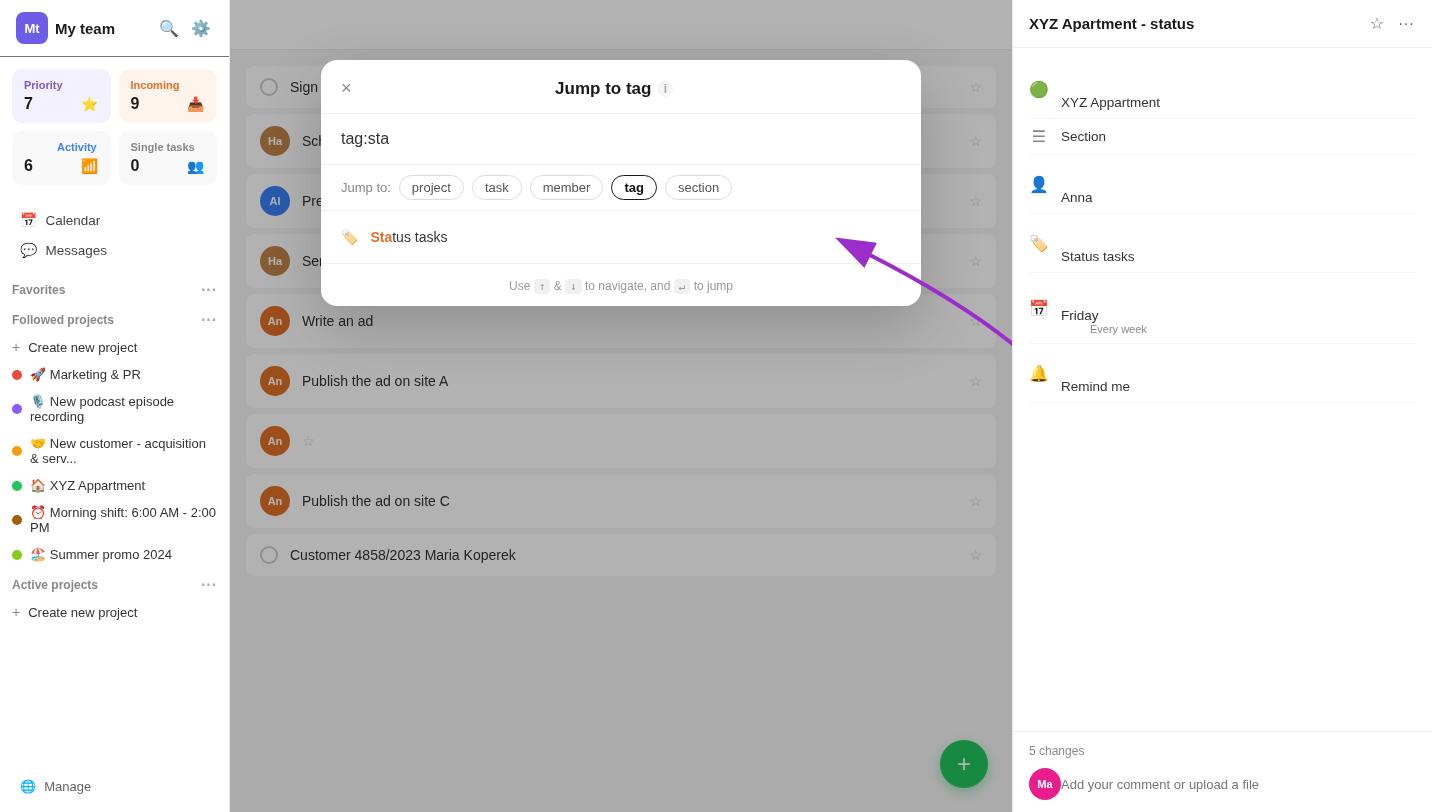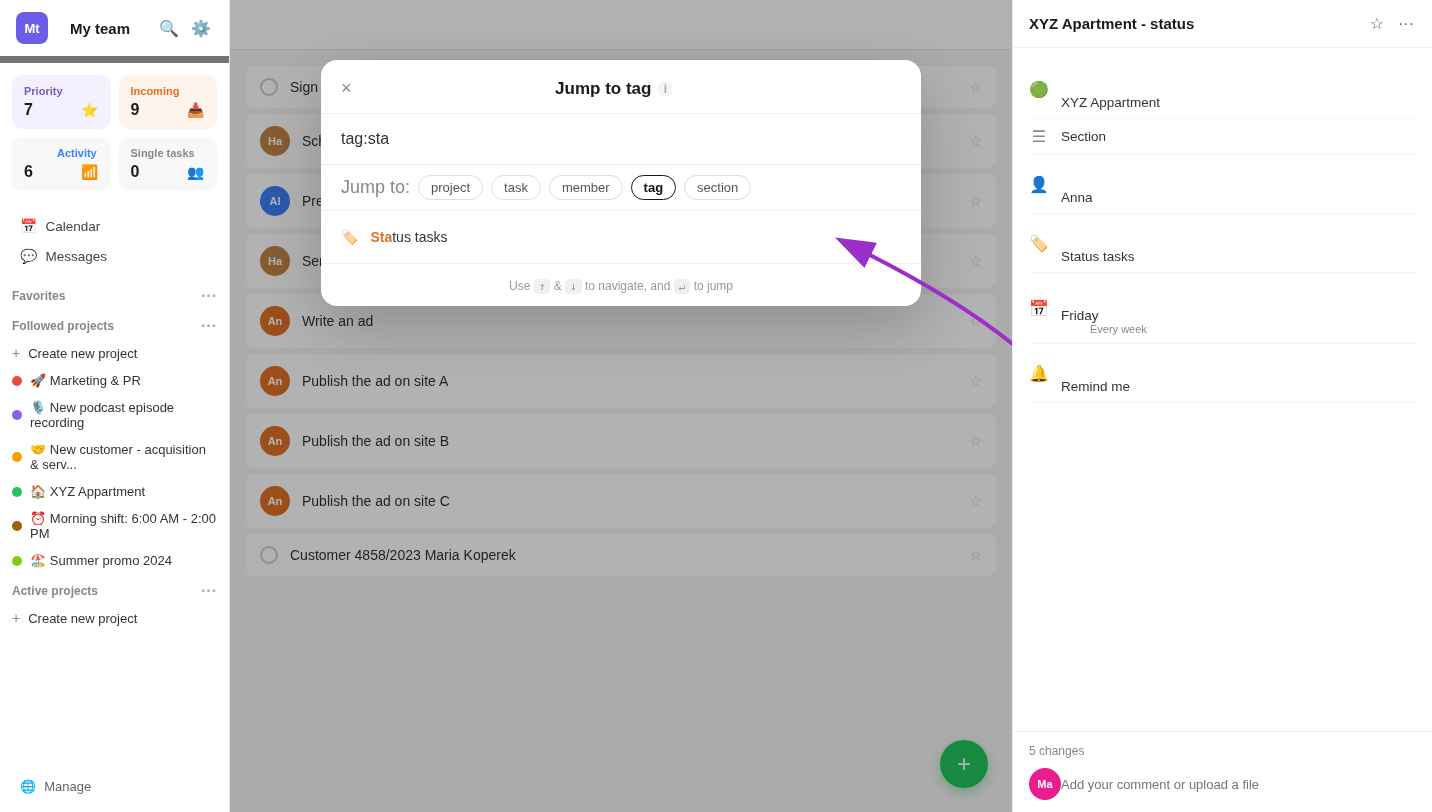"Mt" .sidebar-header { border-bottom: 7px solid #737373 -> 1px solid #737373; gap: 22px -> 7px }
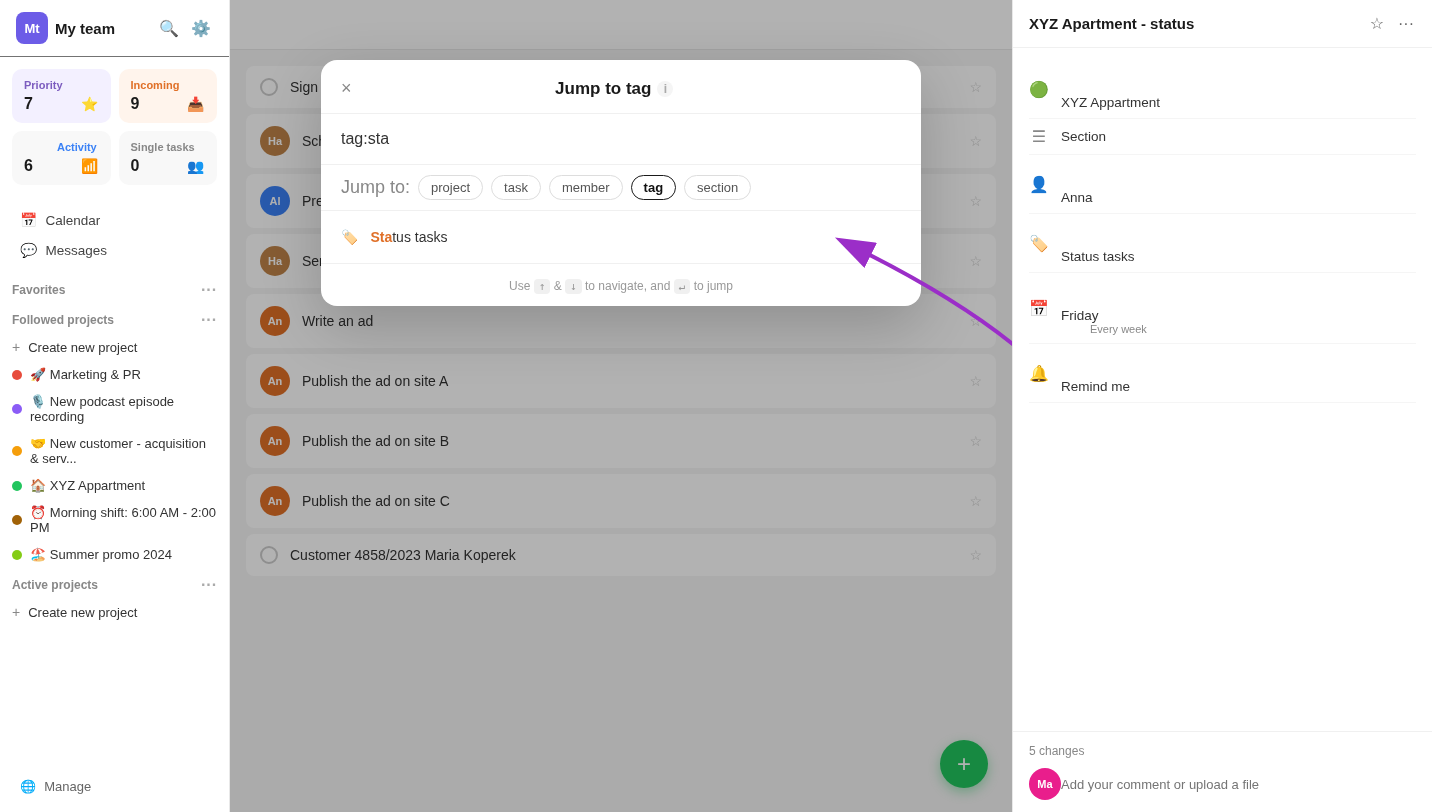"Jump to:" .filter-label { font-size: 18px -> 13px }
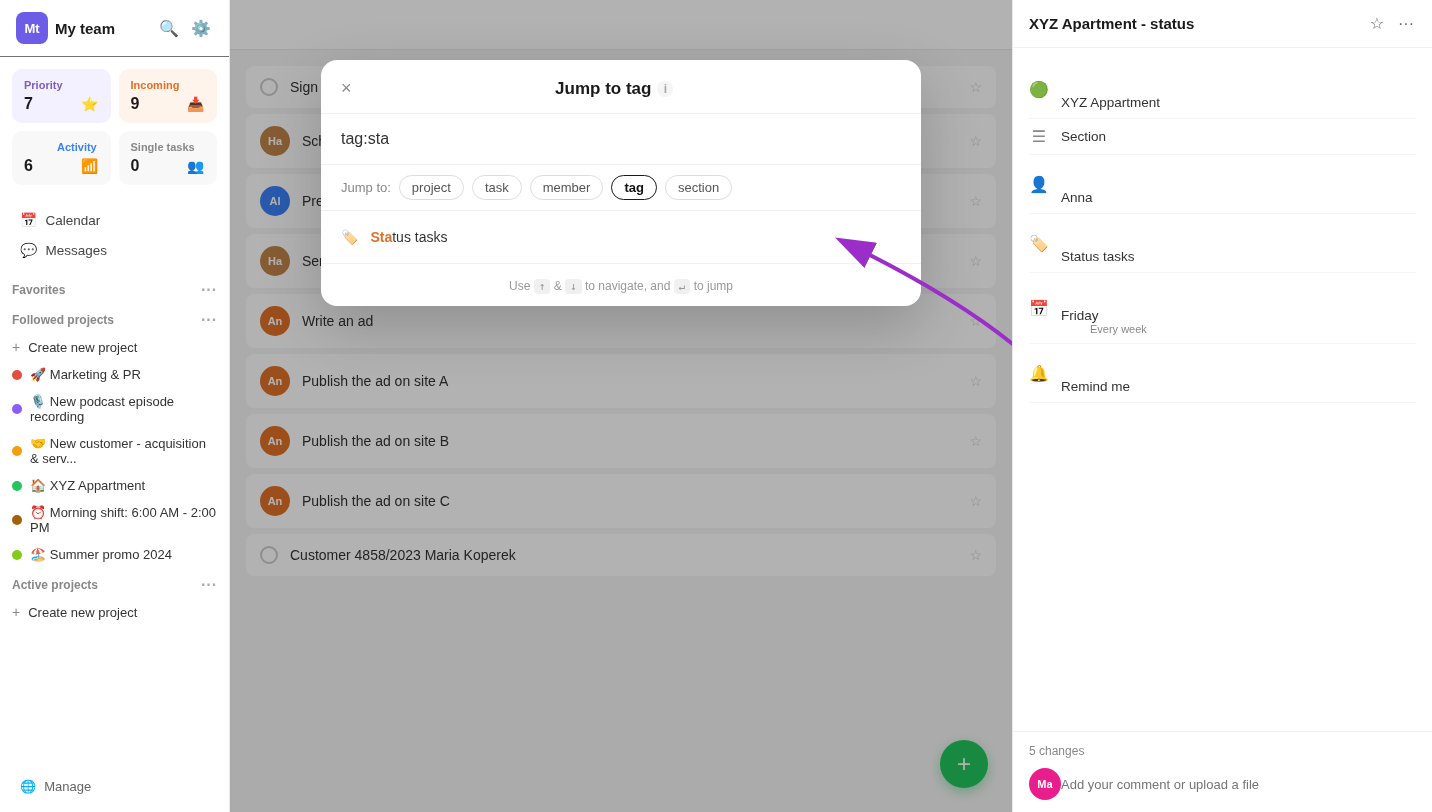"Publish the ad on site B" span.task-text { html: <span>Publish the ad on site B</span> -> none }
